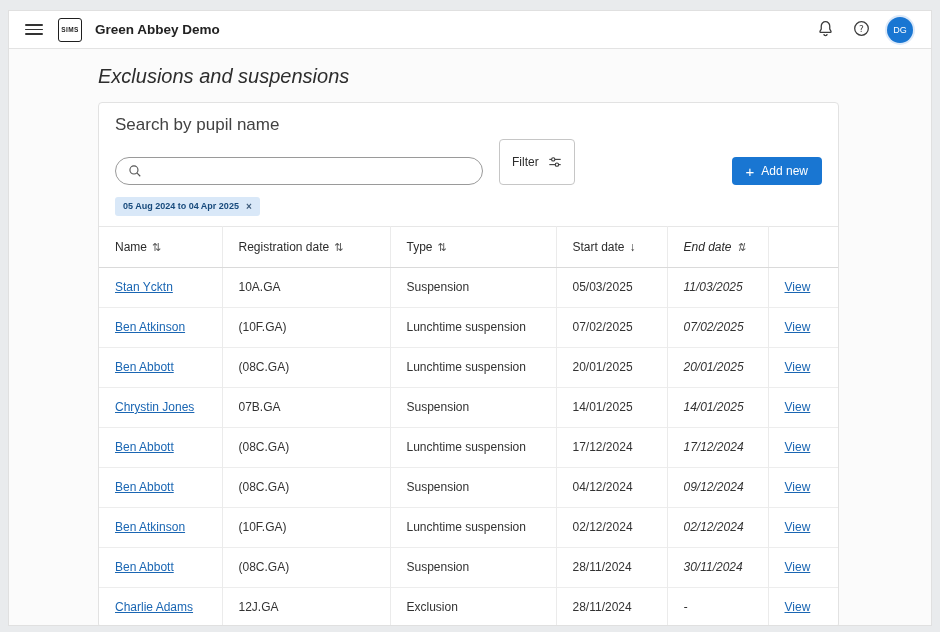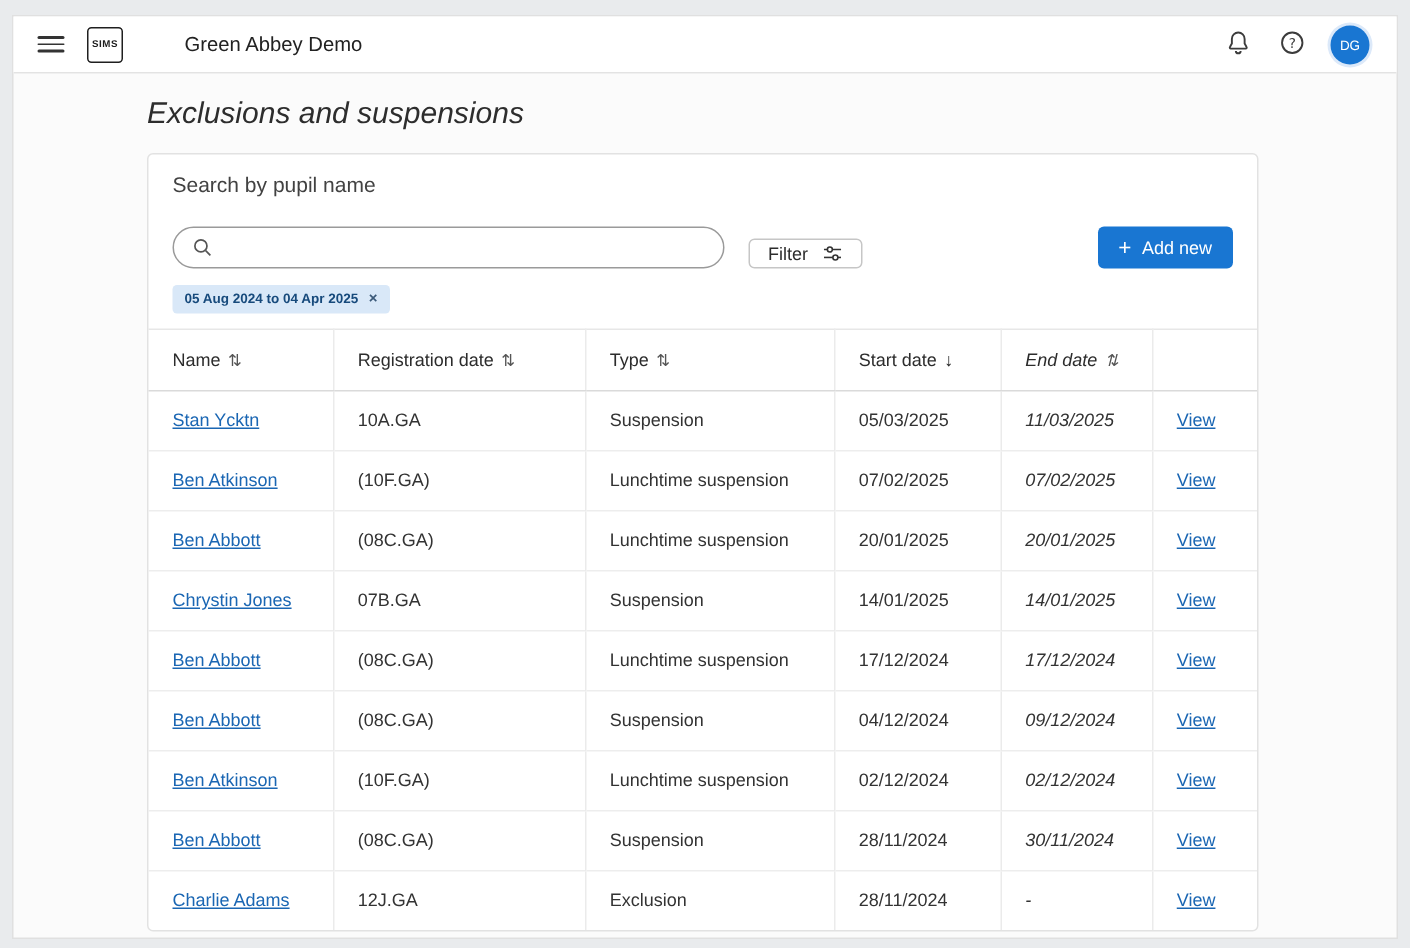"Green Abbey Demo" .app-title { font-weight: 400 -> 700; margin-left: 28px -> none }
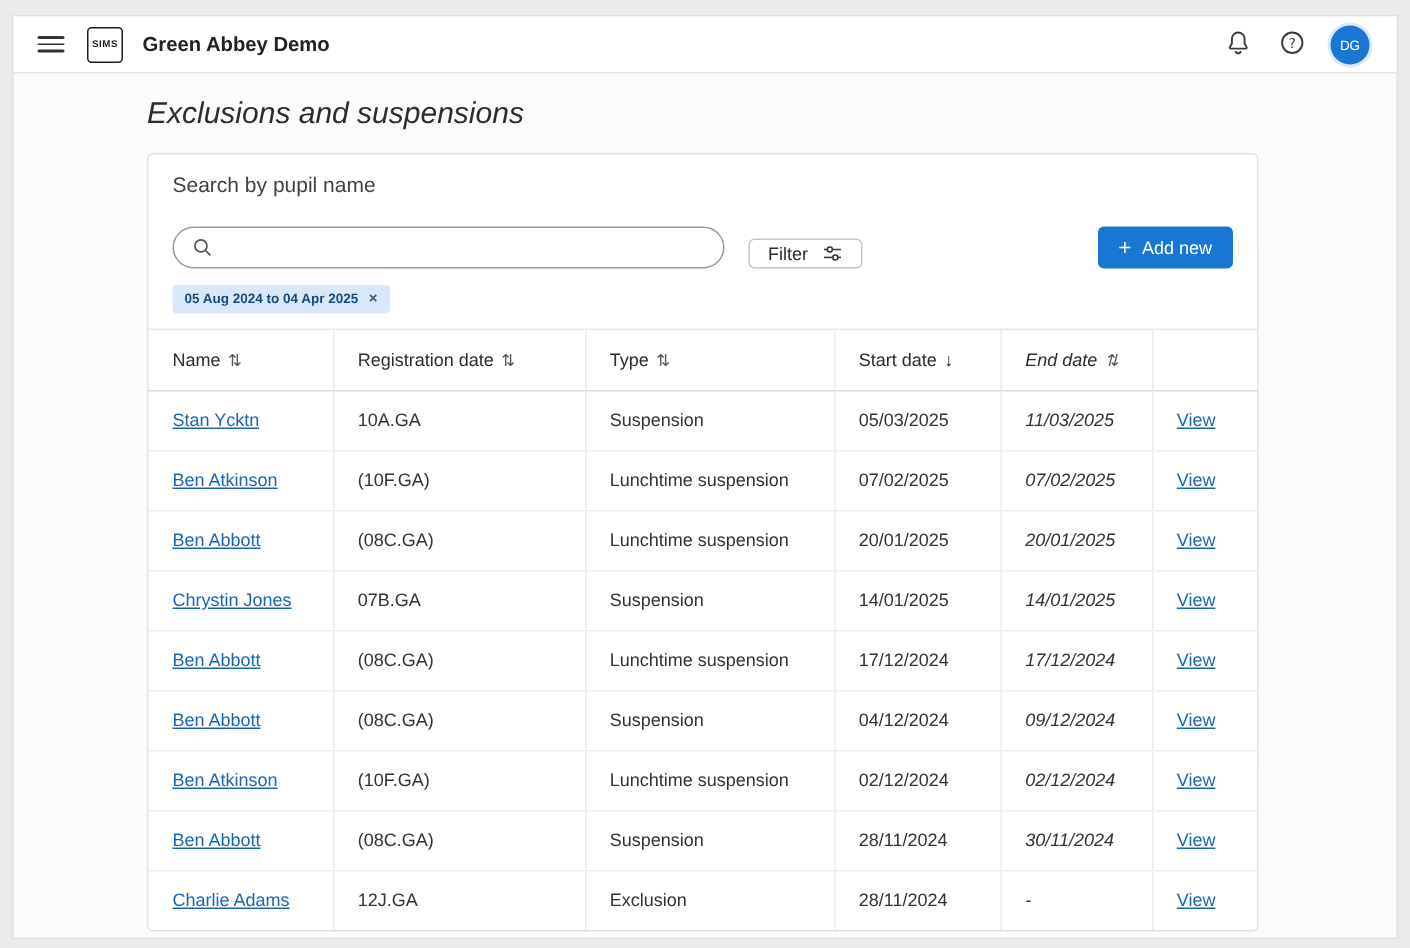"Search by pupil name" .search-label { font-size: 14px -> 17px }
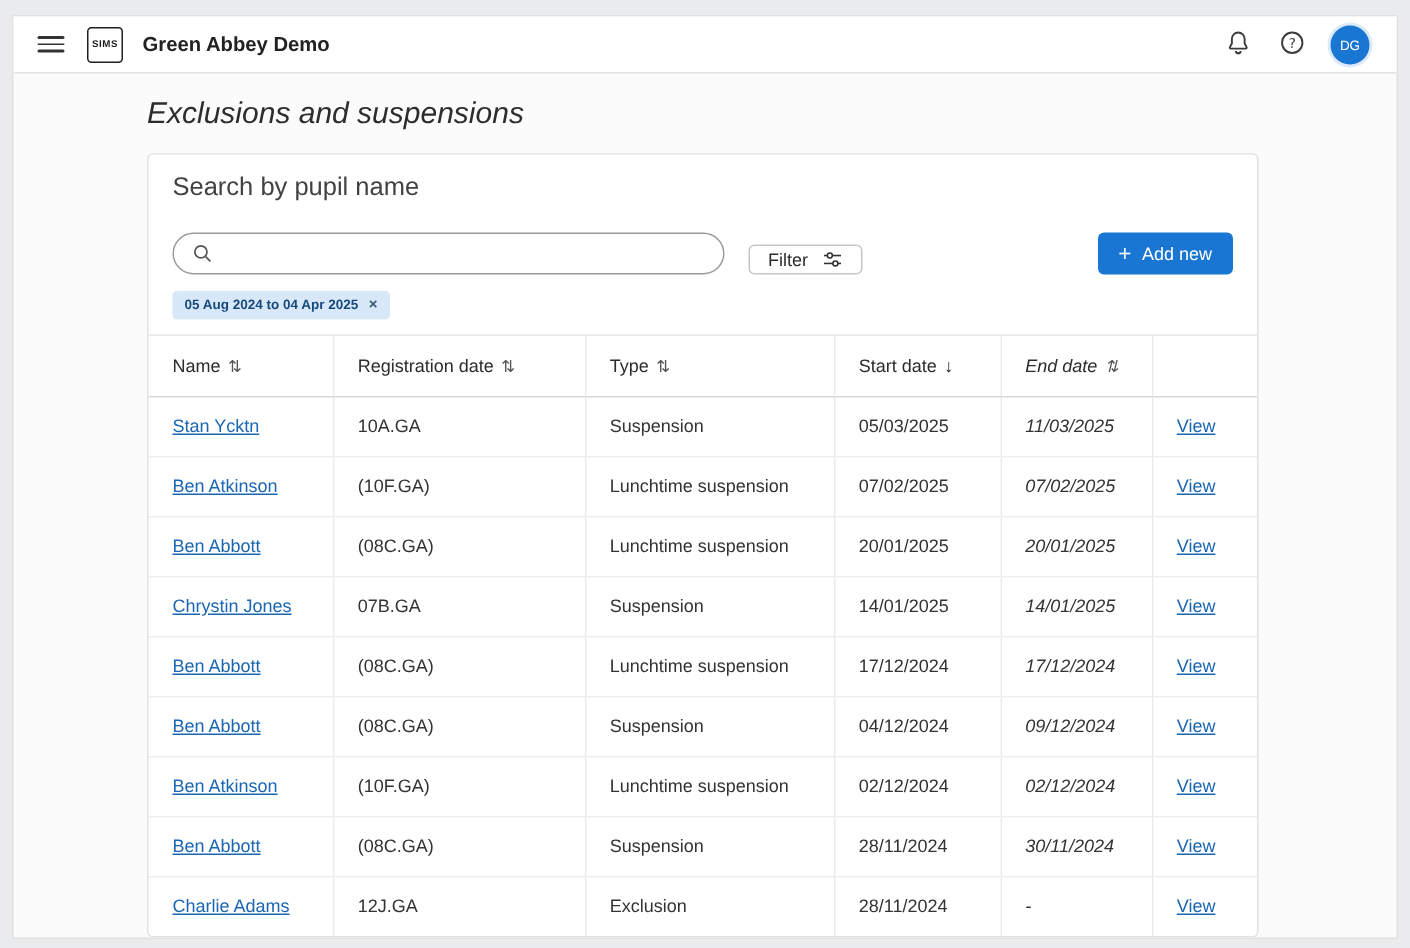"Filter" .filter-btn { height: 20px -> 46px; margin-top: 24px -> none }
